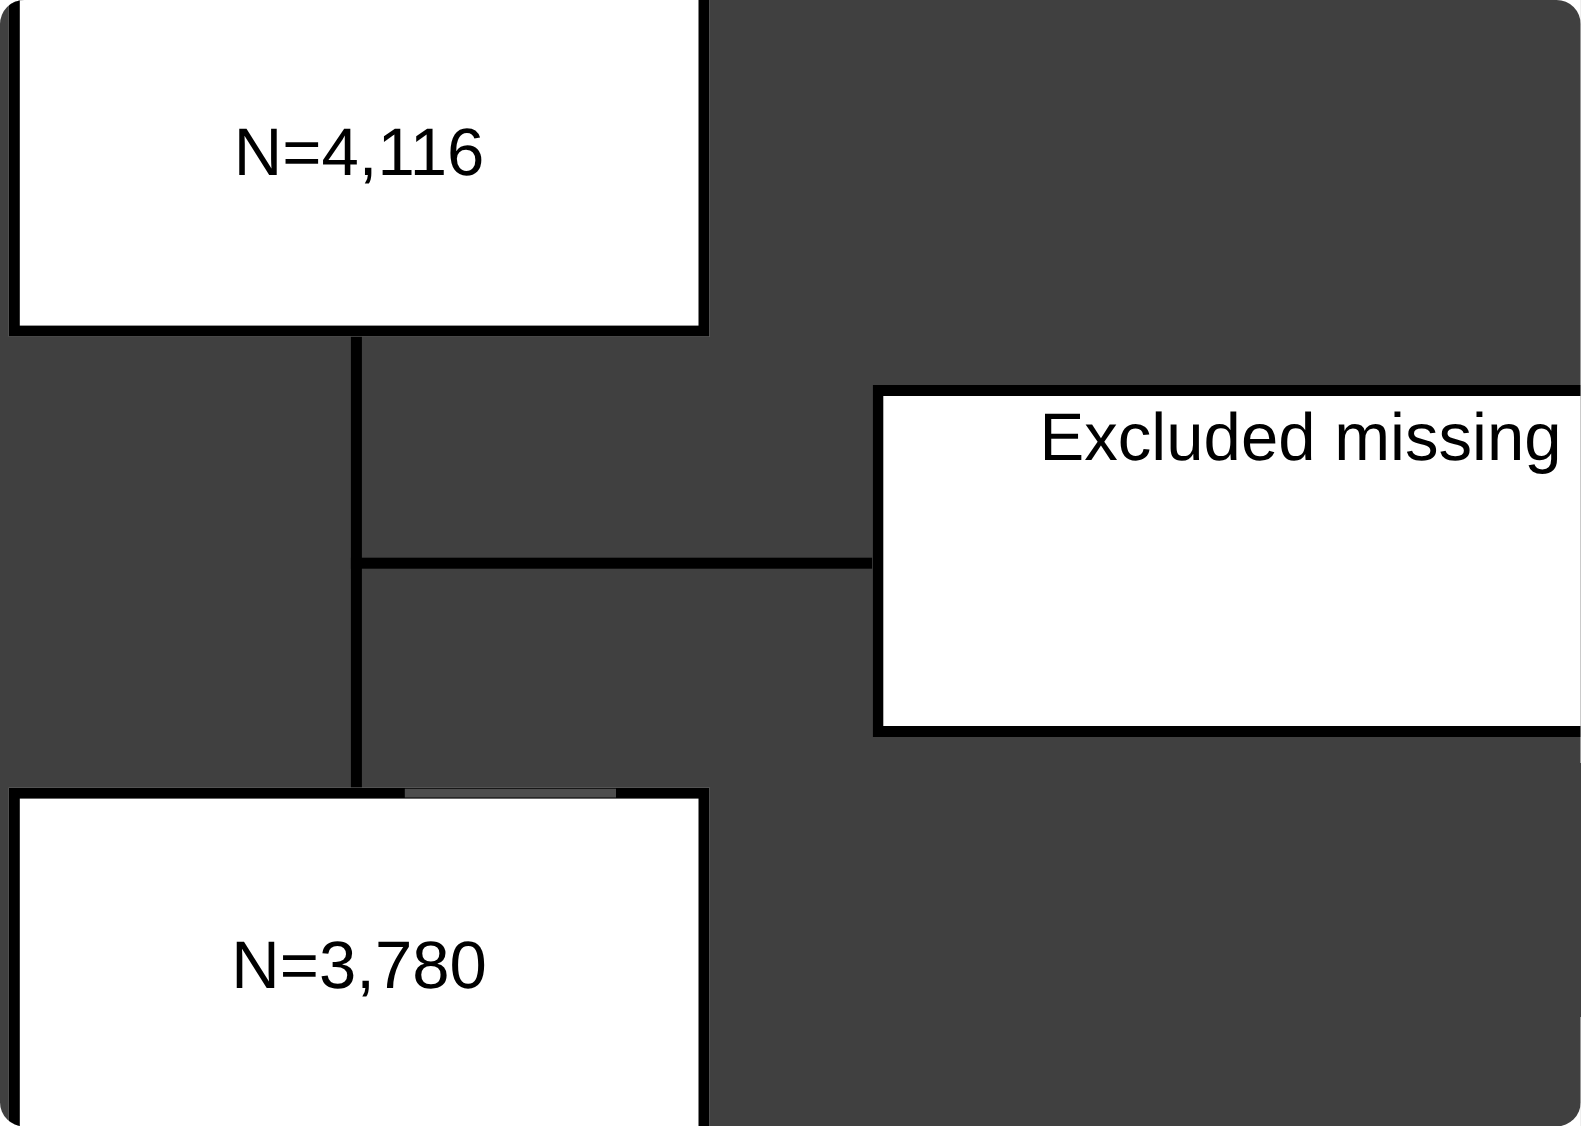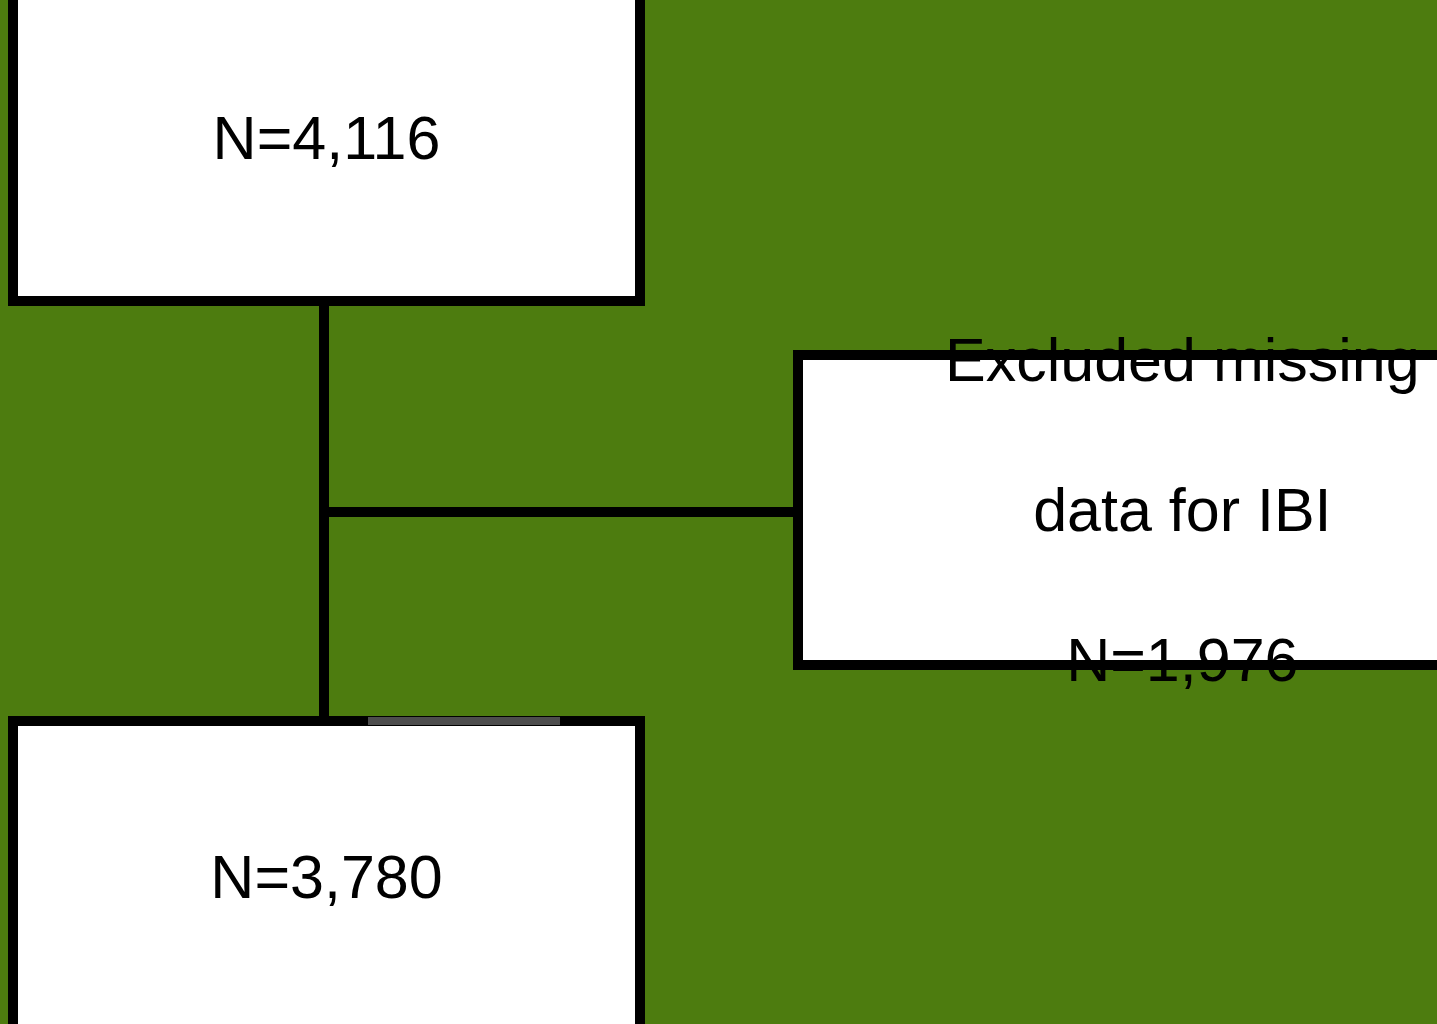"N=4,116" #canvas { background: #4d7c0f -> #404040; border-radius: none -> 22px }
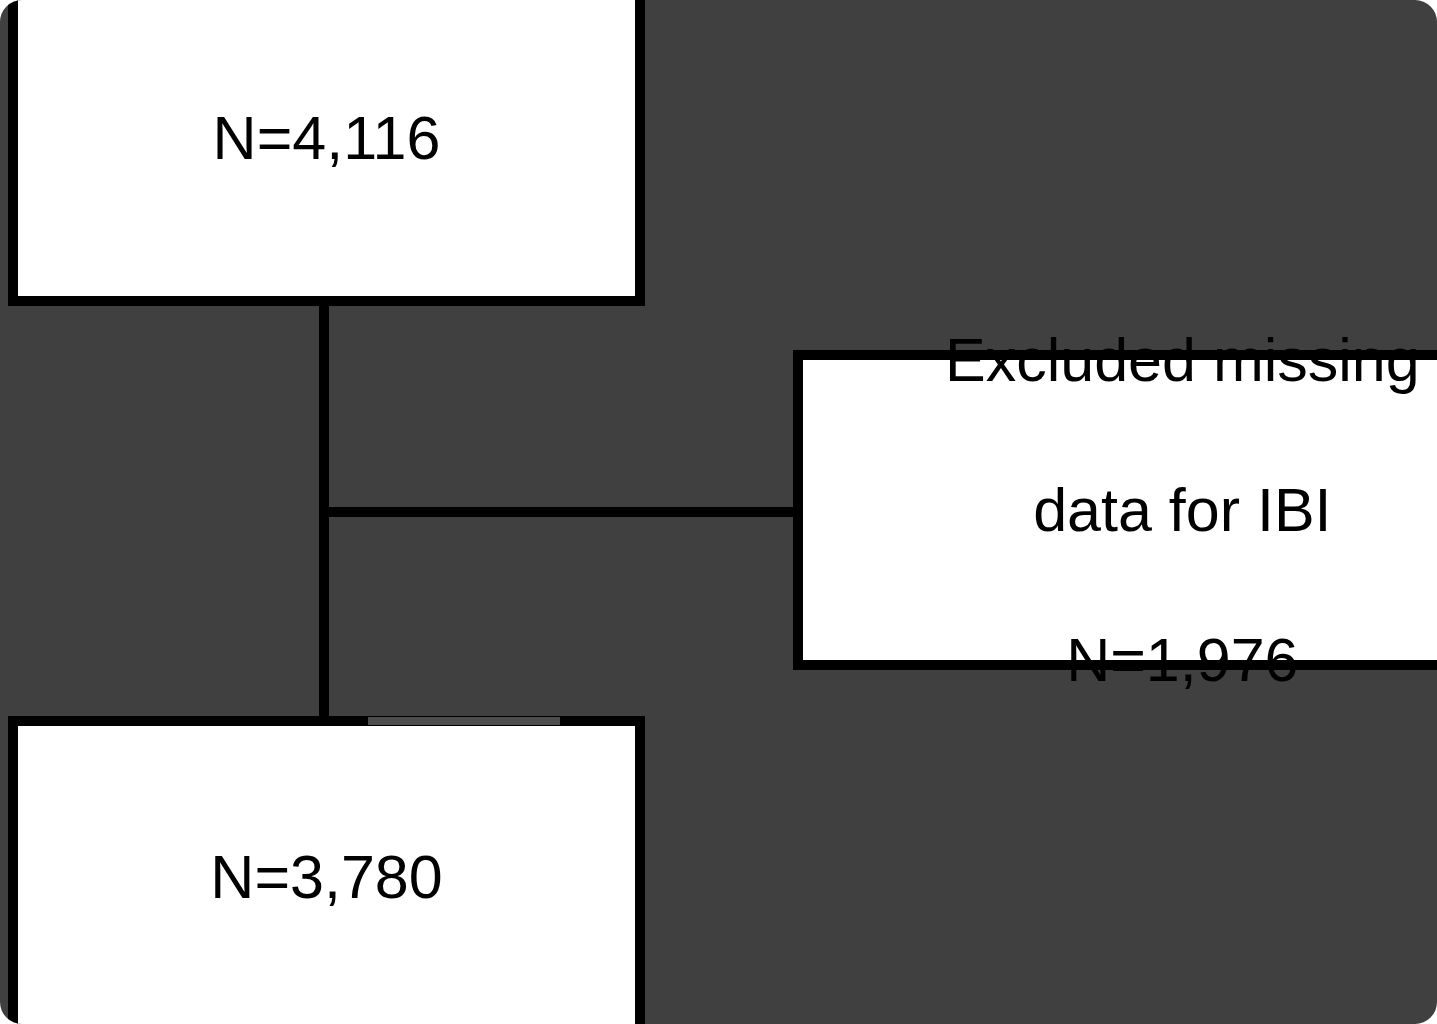"data for IBI" span { html: <span>data for IBI</span> -> none }
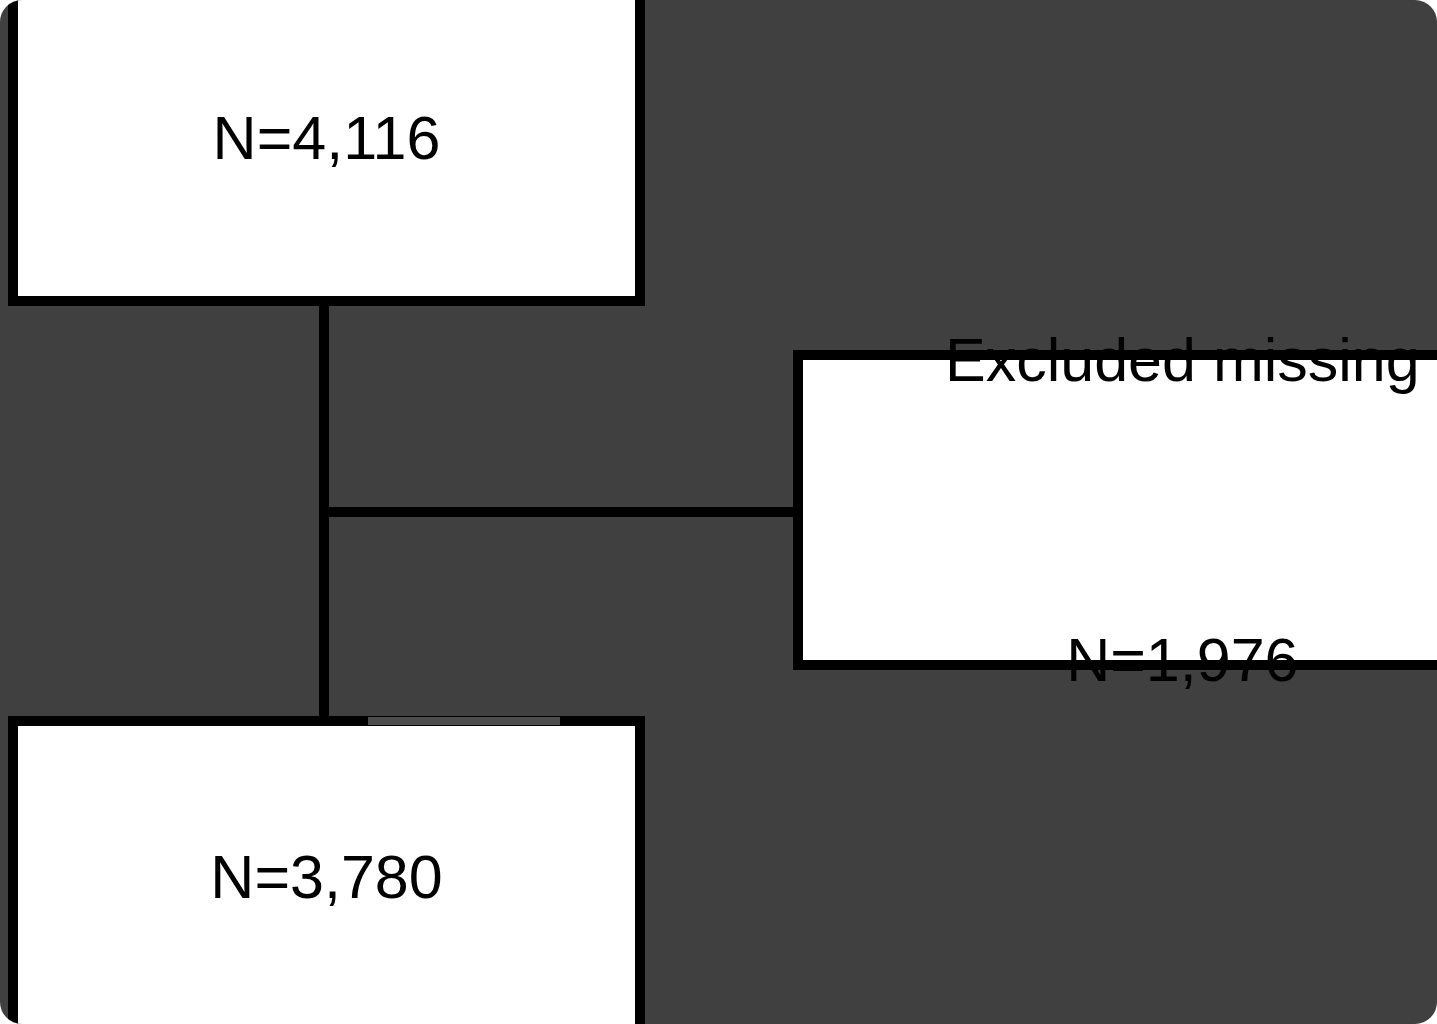"N=1,976" span { html: <span>N=1,976</span> -> none }
